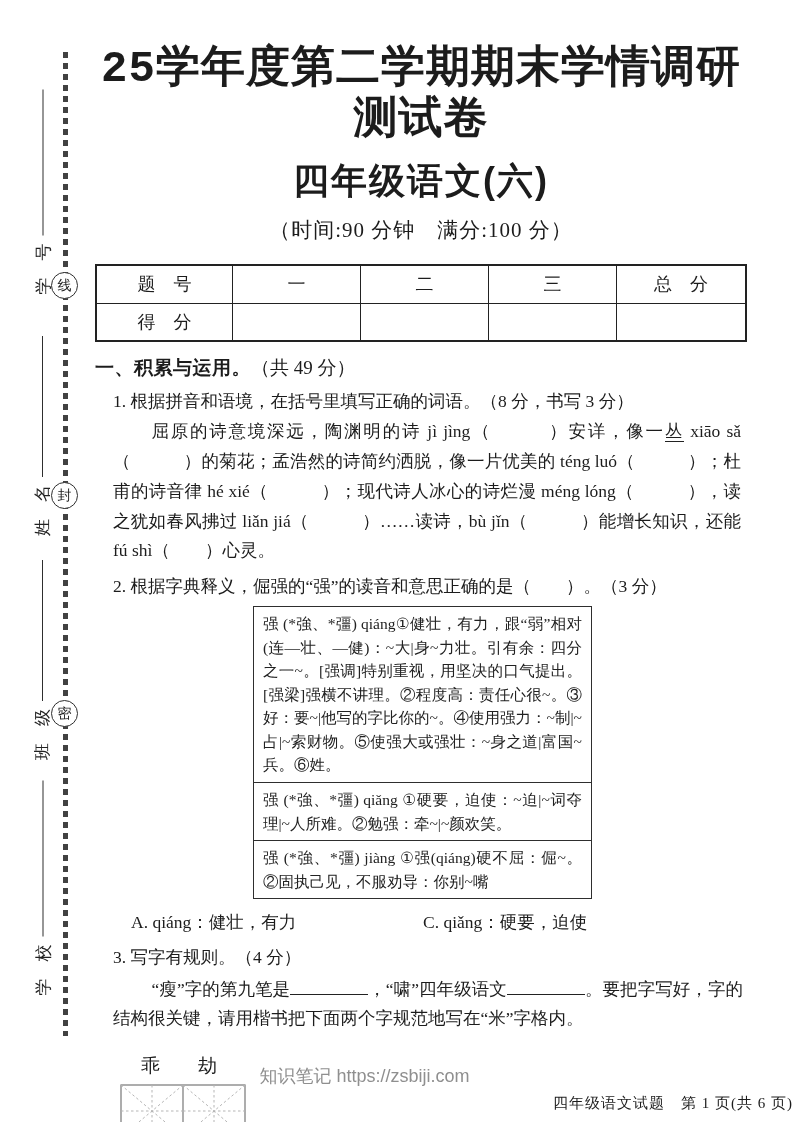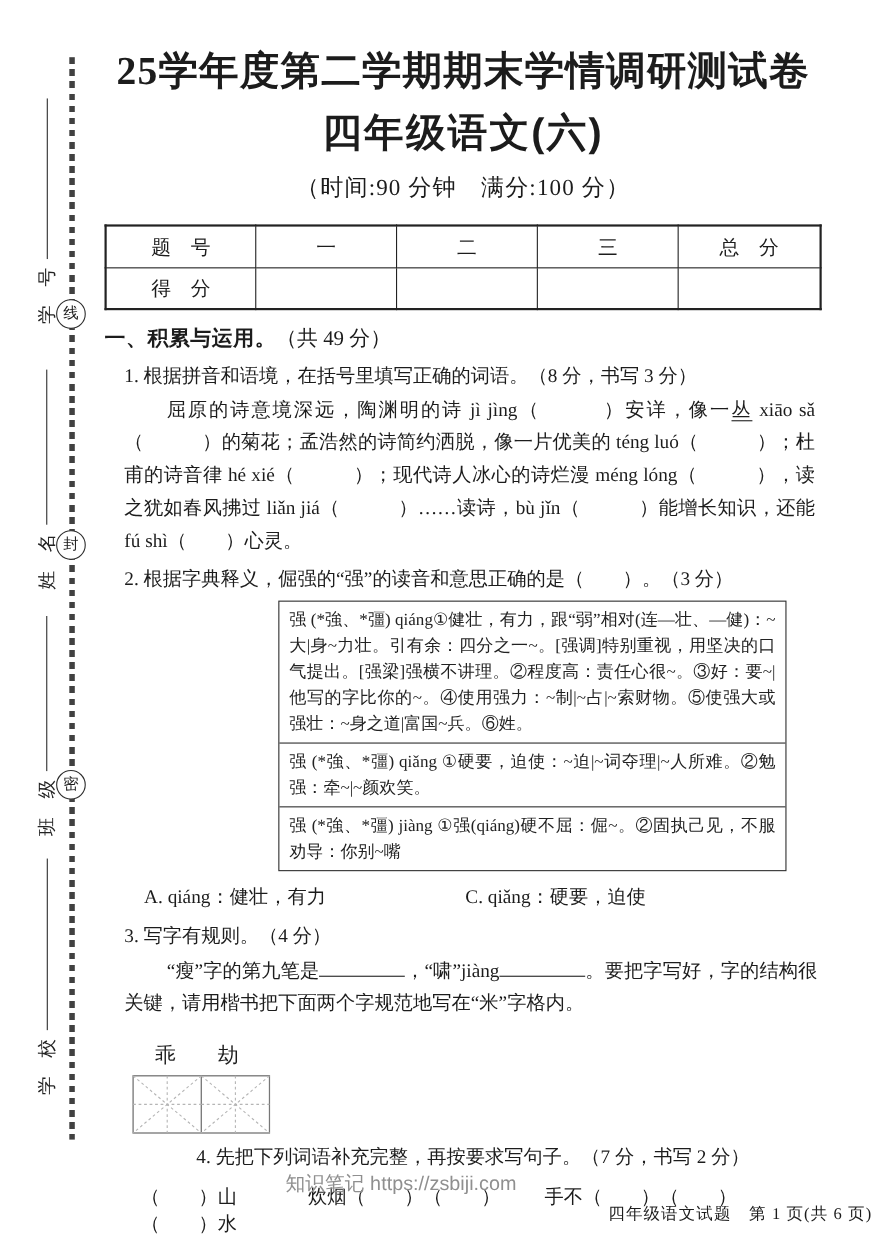"25学年度第二学期期末学情调研测试卷" .title { font-family: Liberation Serif, serif -> Liberation Mono, monospace; font-size: 36px -> 44px }
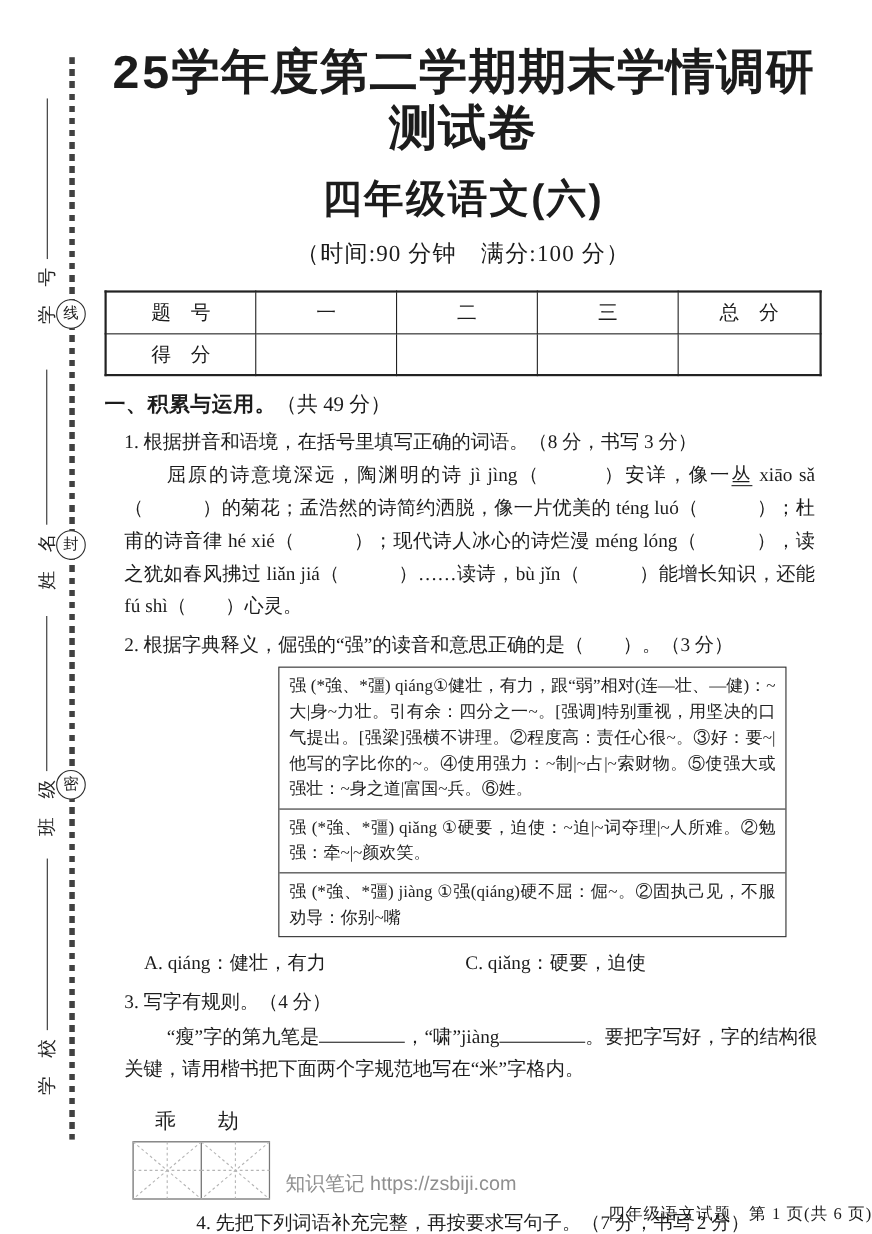"强 (*強、*彊)" .dict { width: 462px -> 339px }
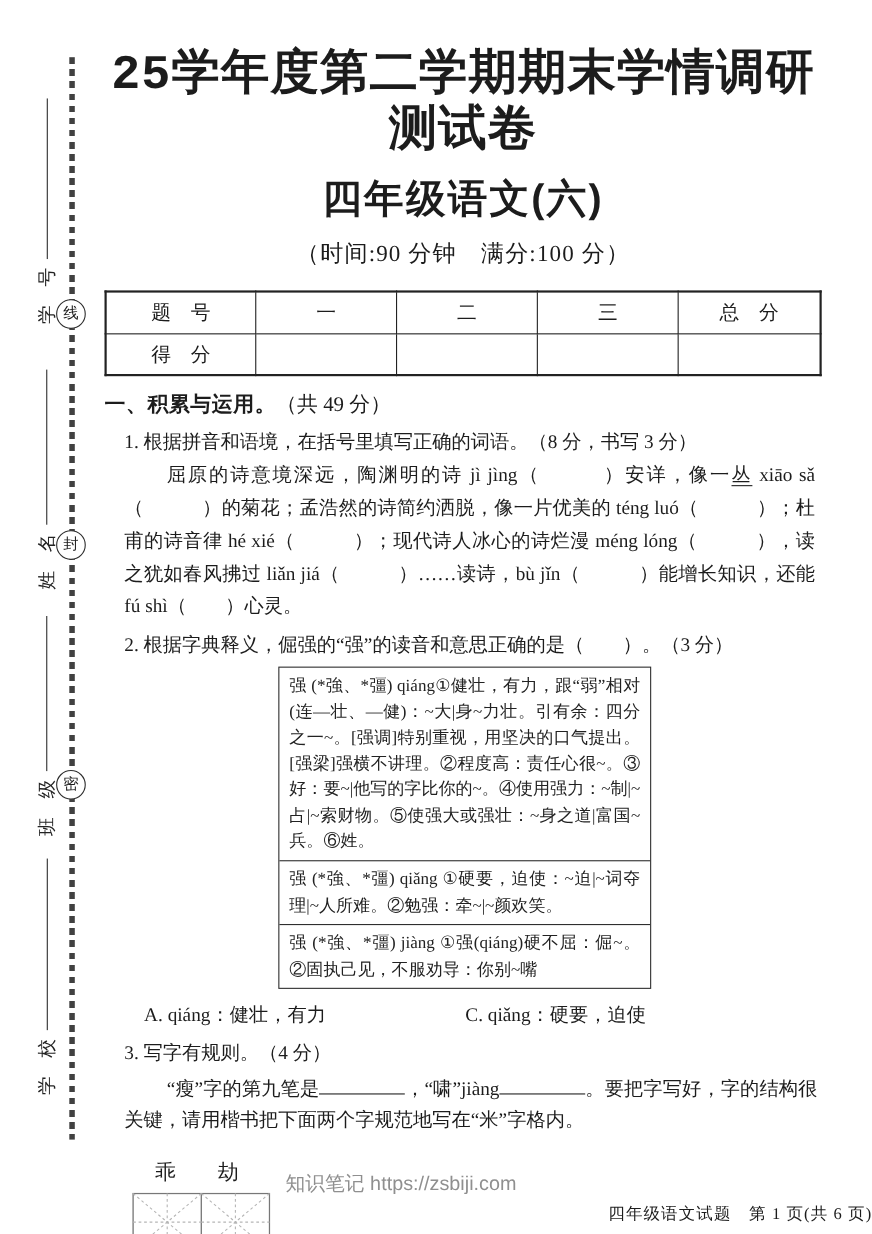"，“啸”jiàng" span { text: jiàng -> 四年级语文 }
